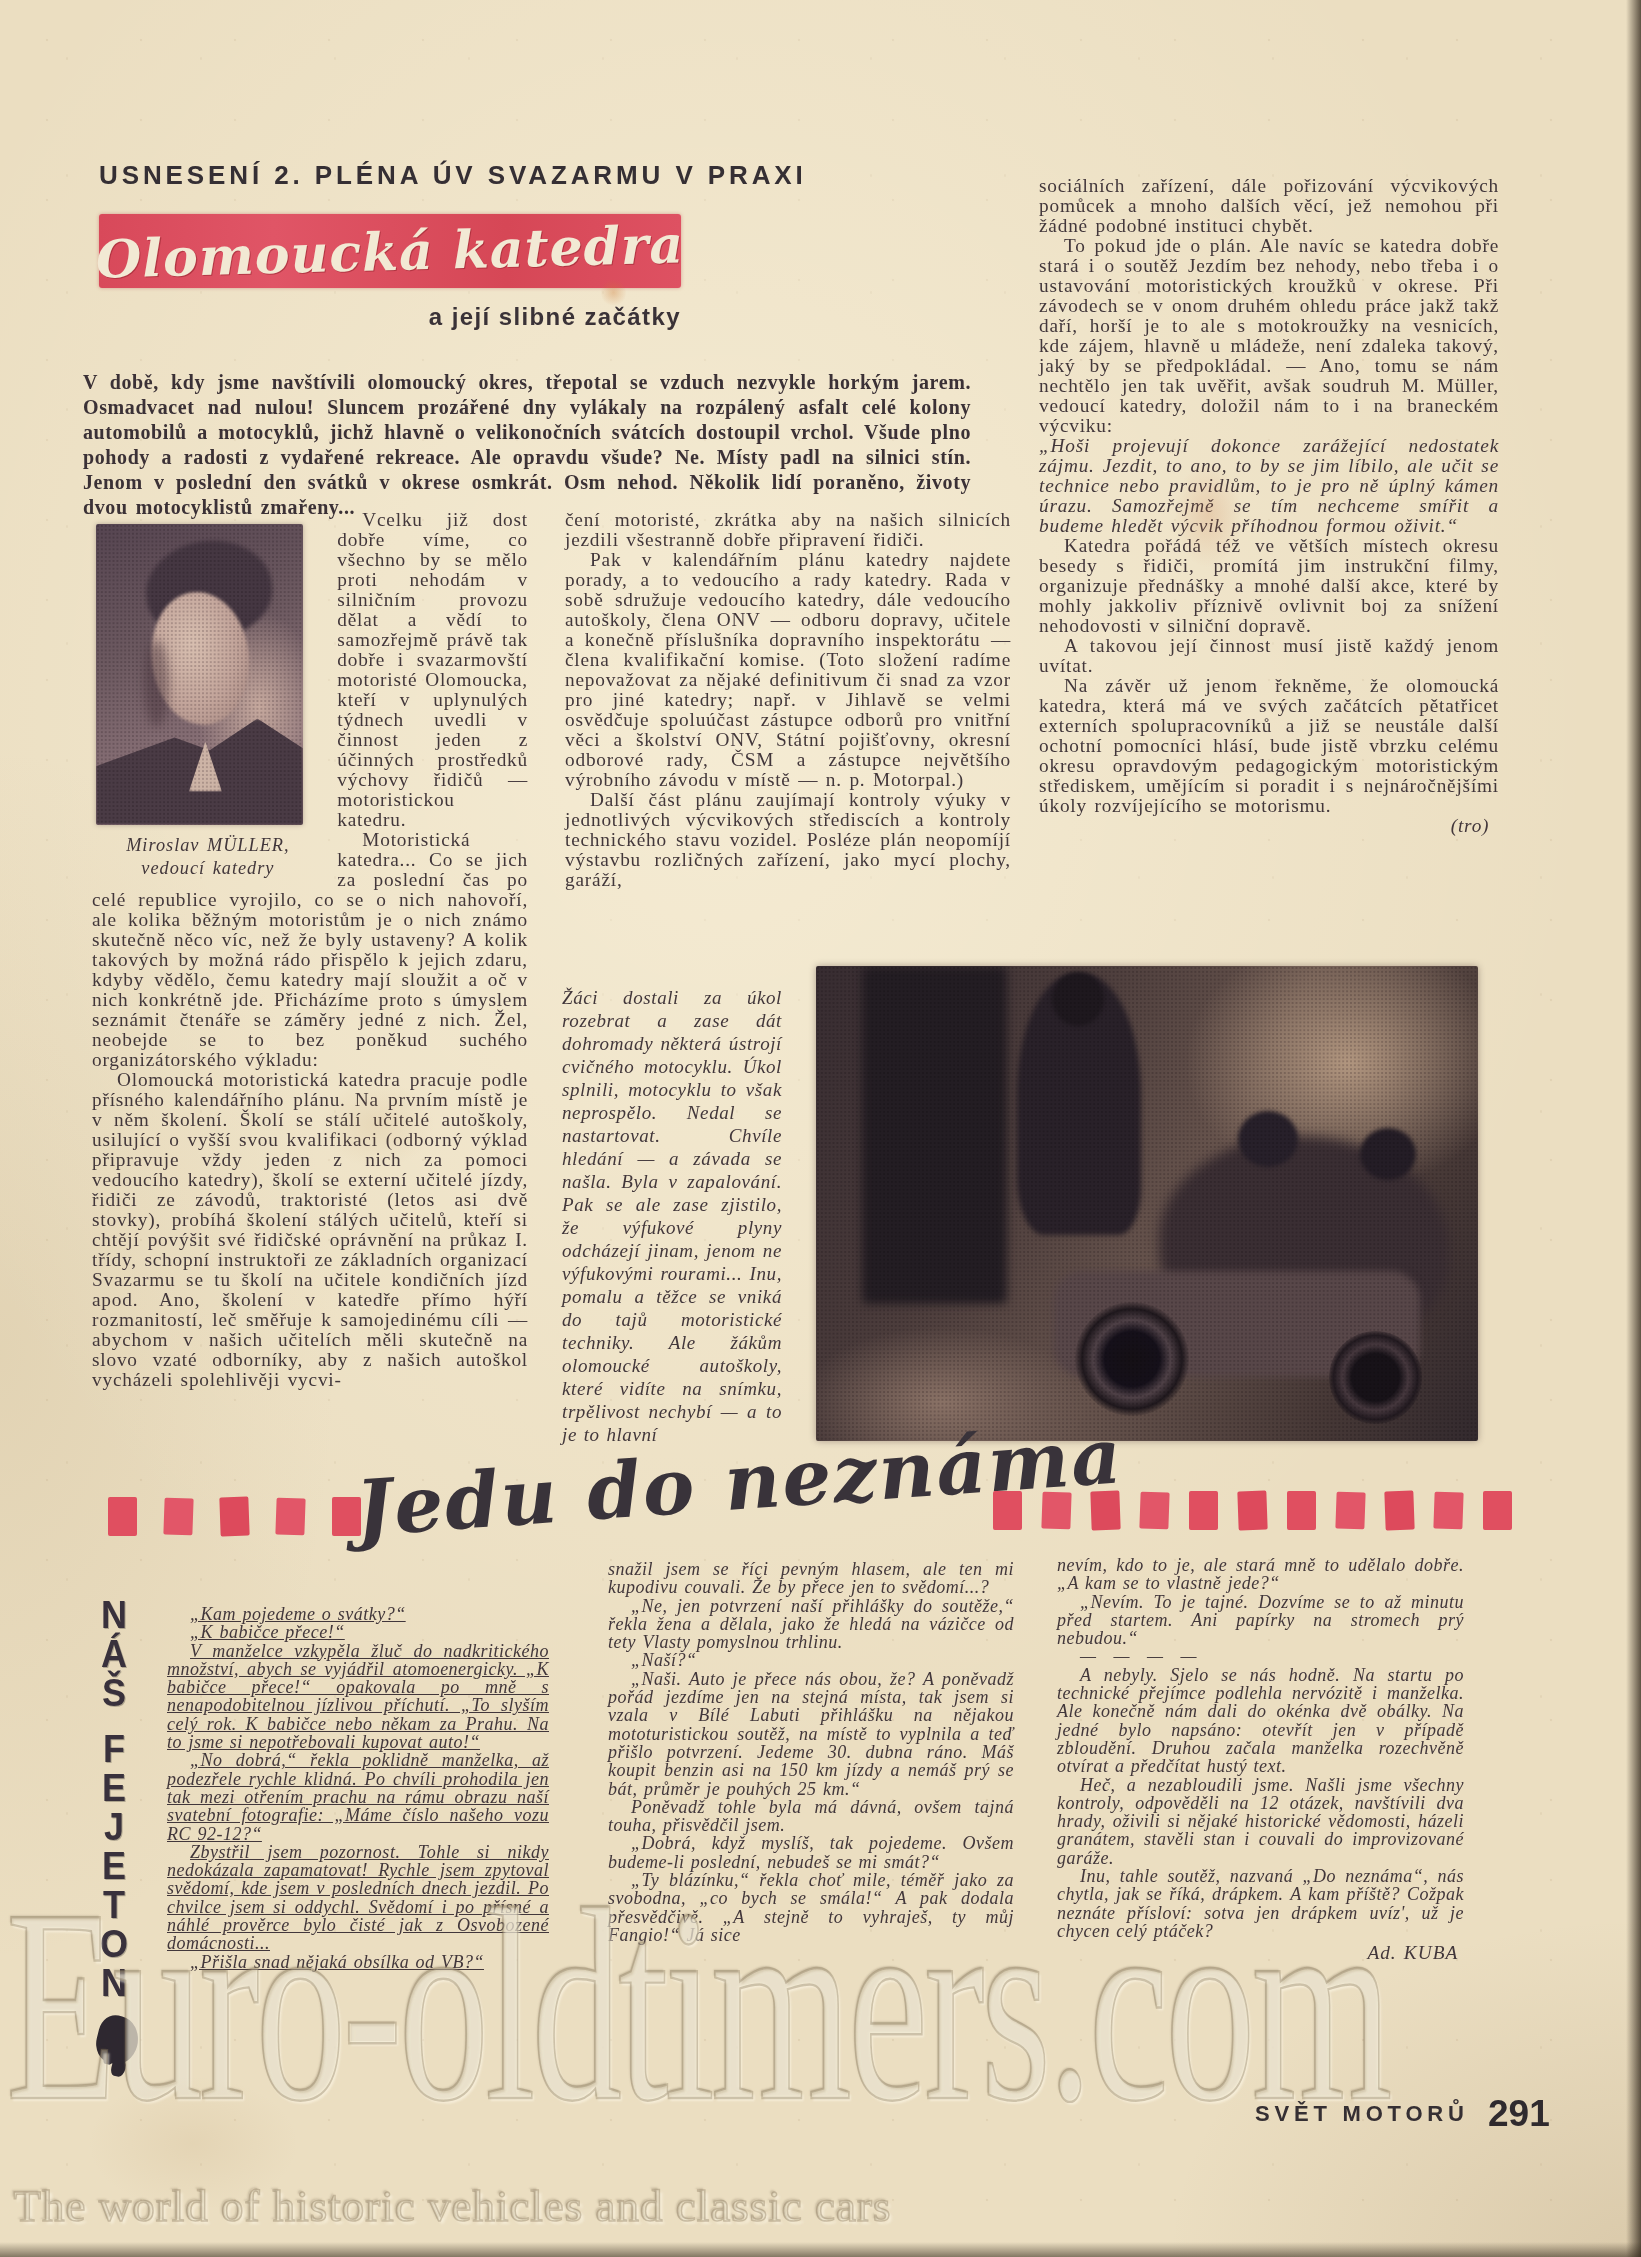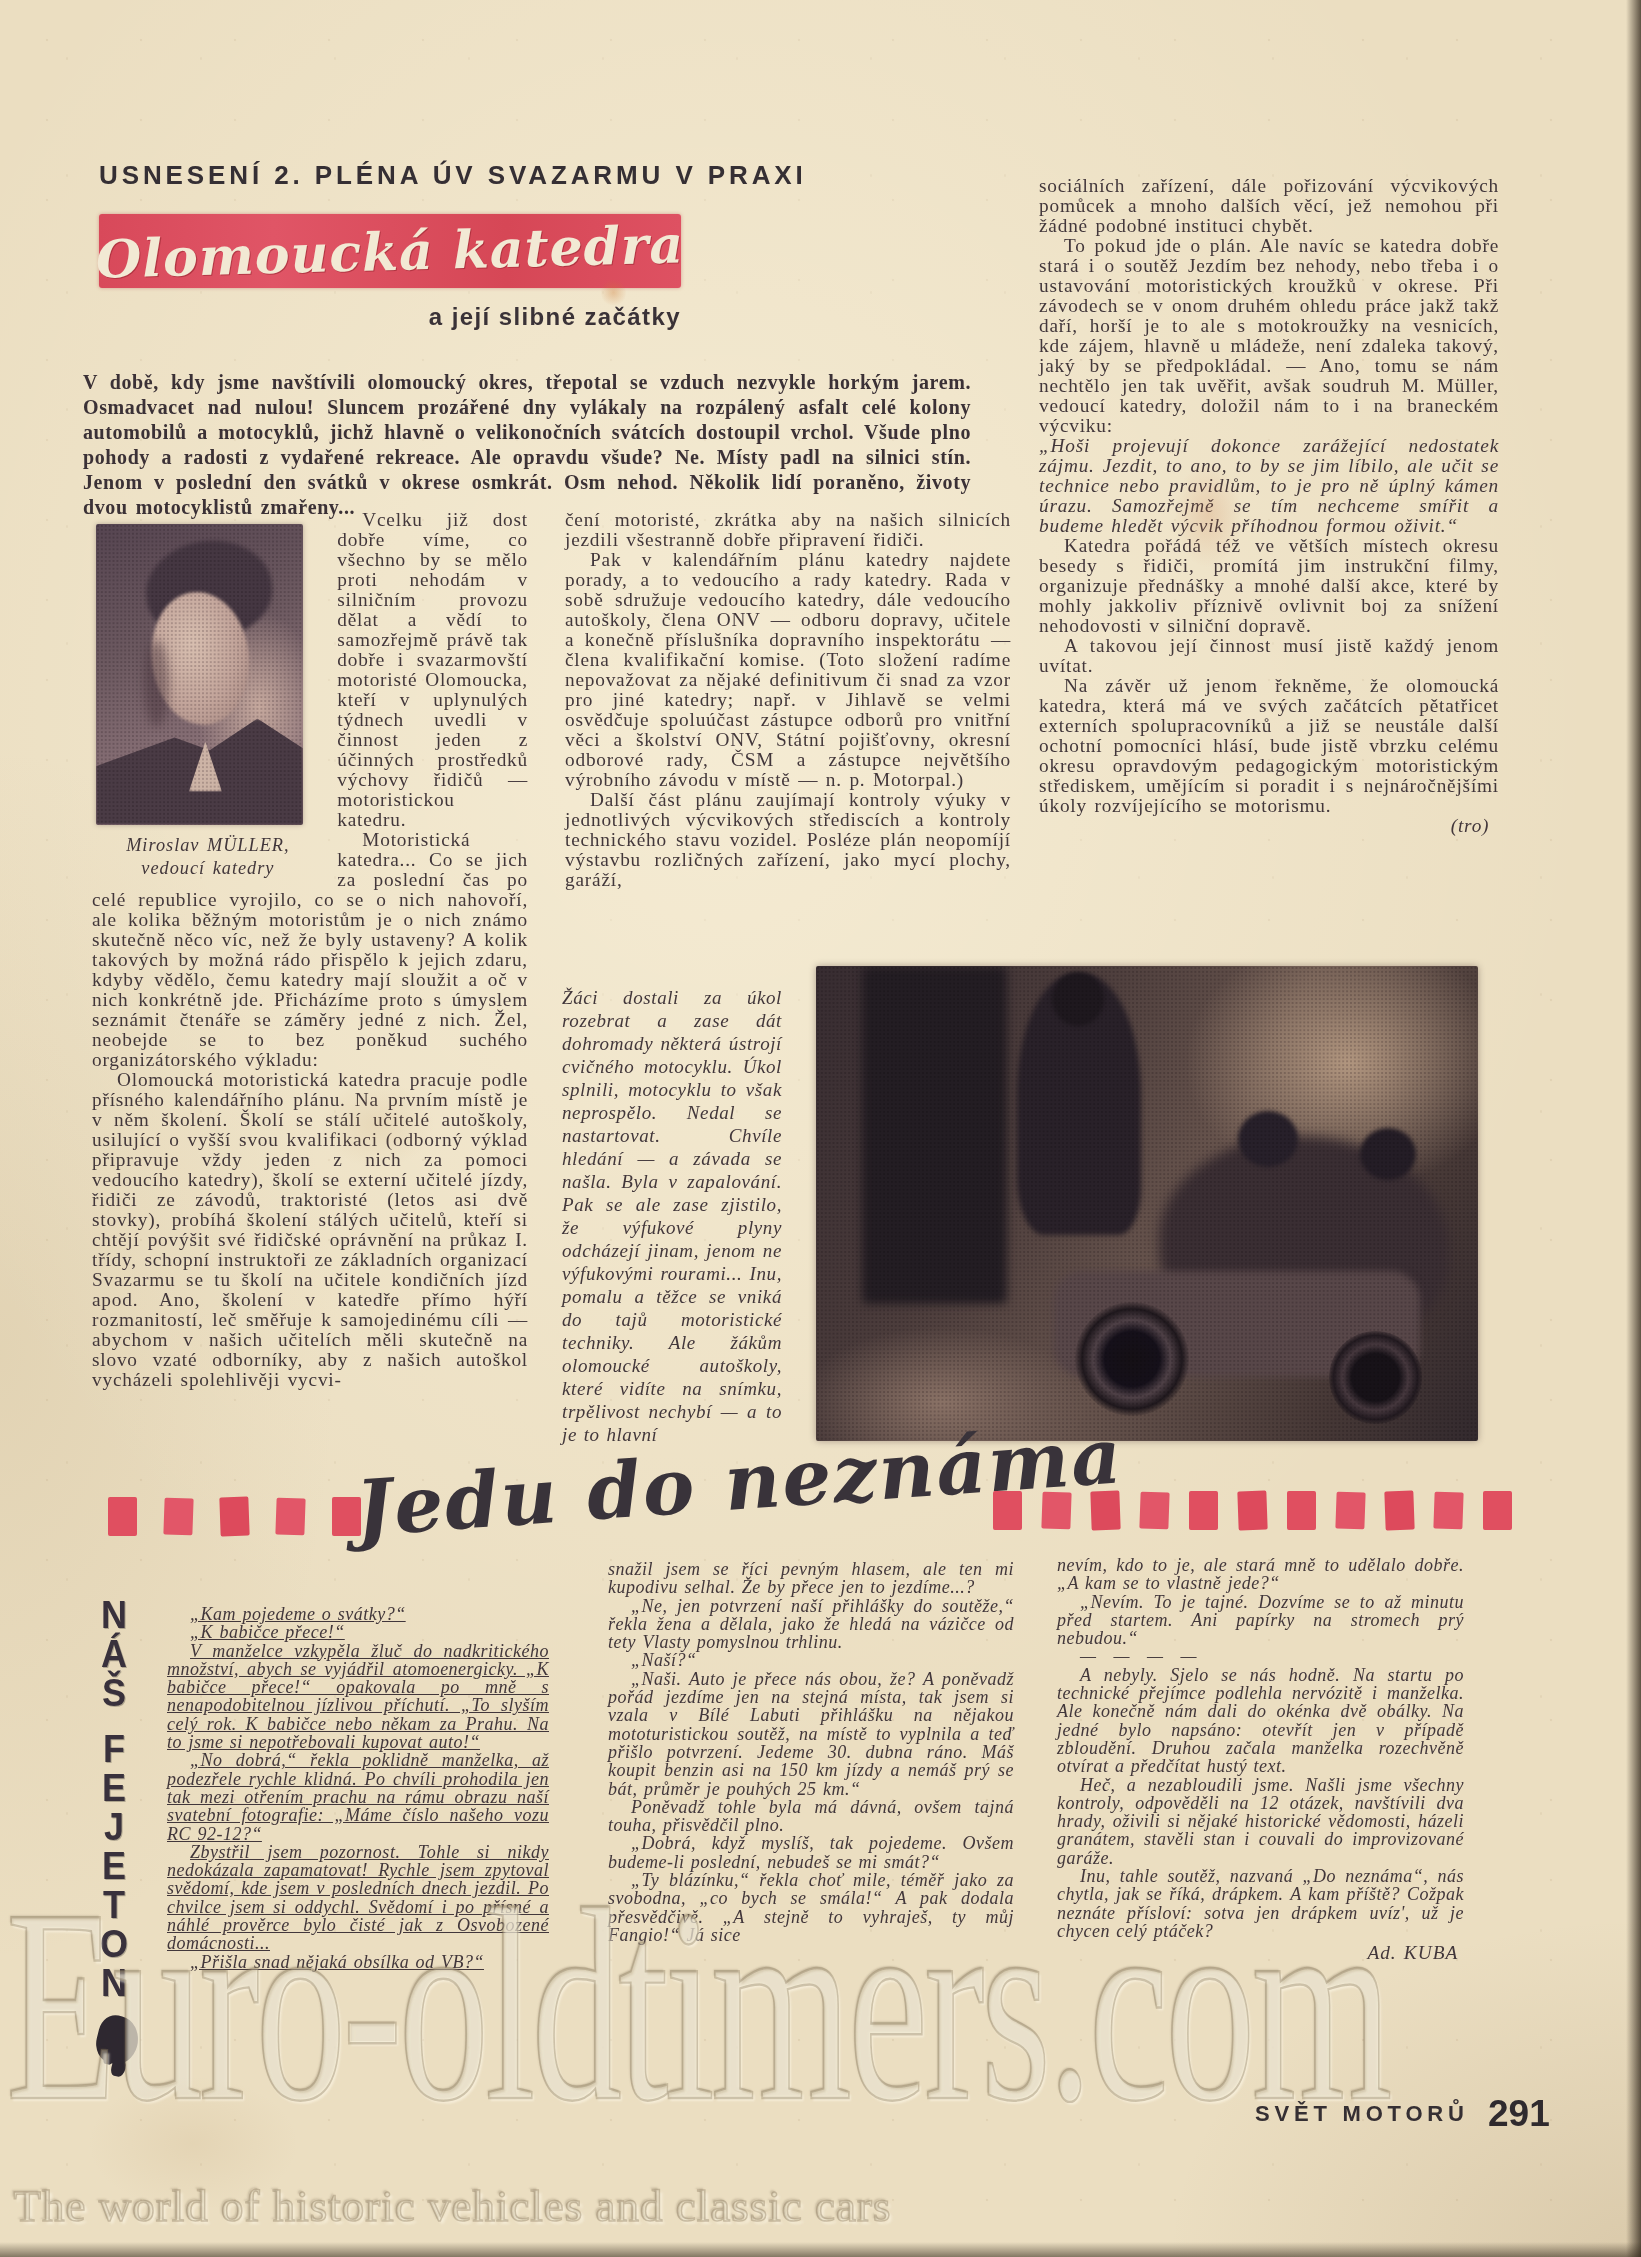"snažil jsem se říci pevným" p.noindent { text: selhal. Že by přece jen to jezdíme -> couvali. Že by přece jen to svědomí }
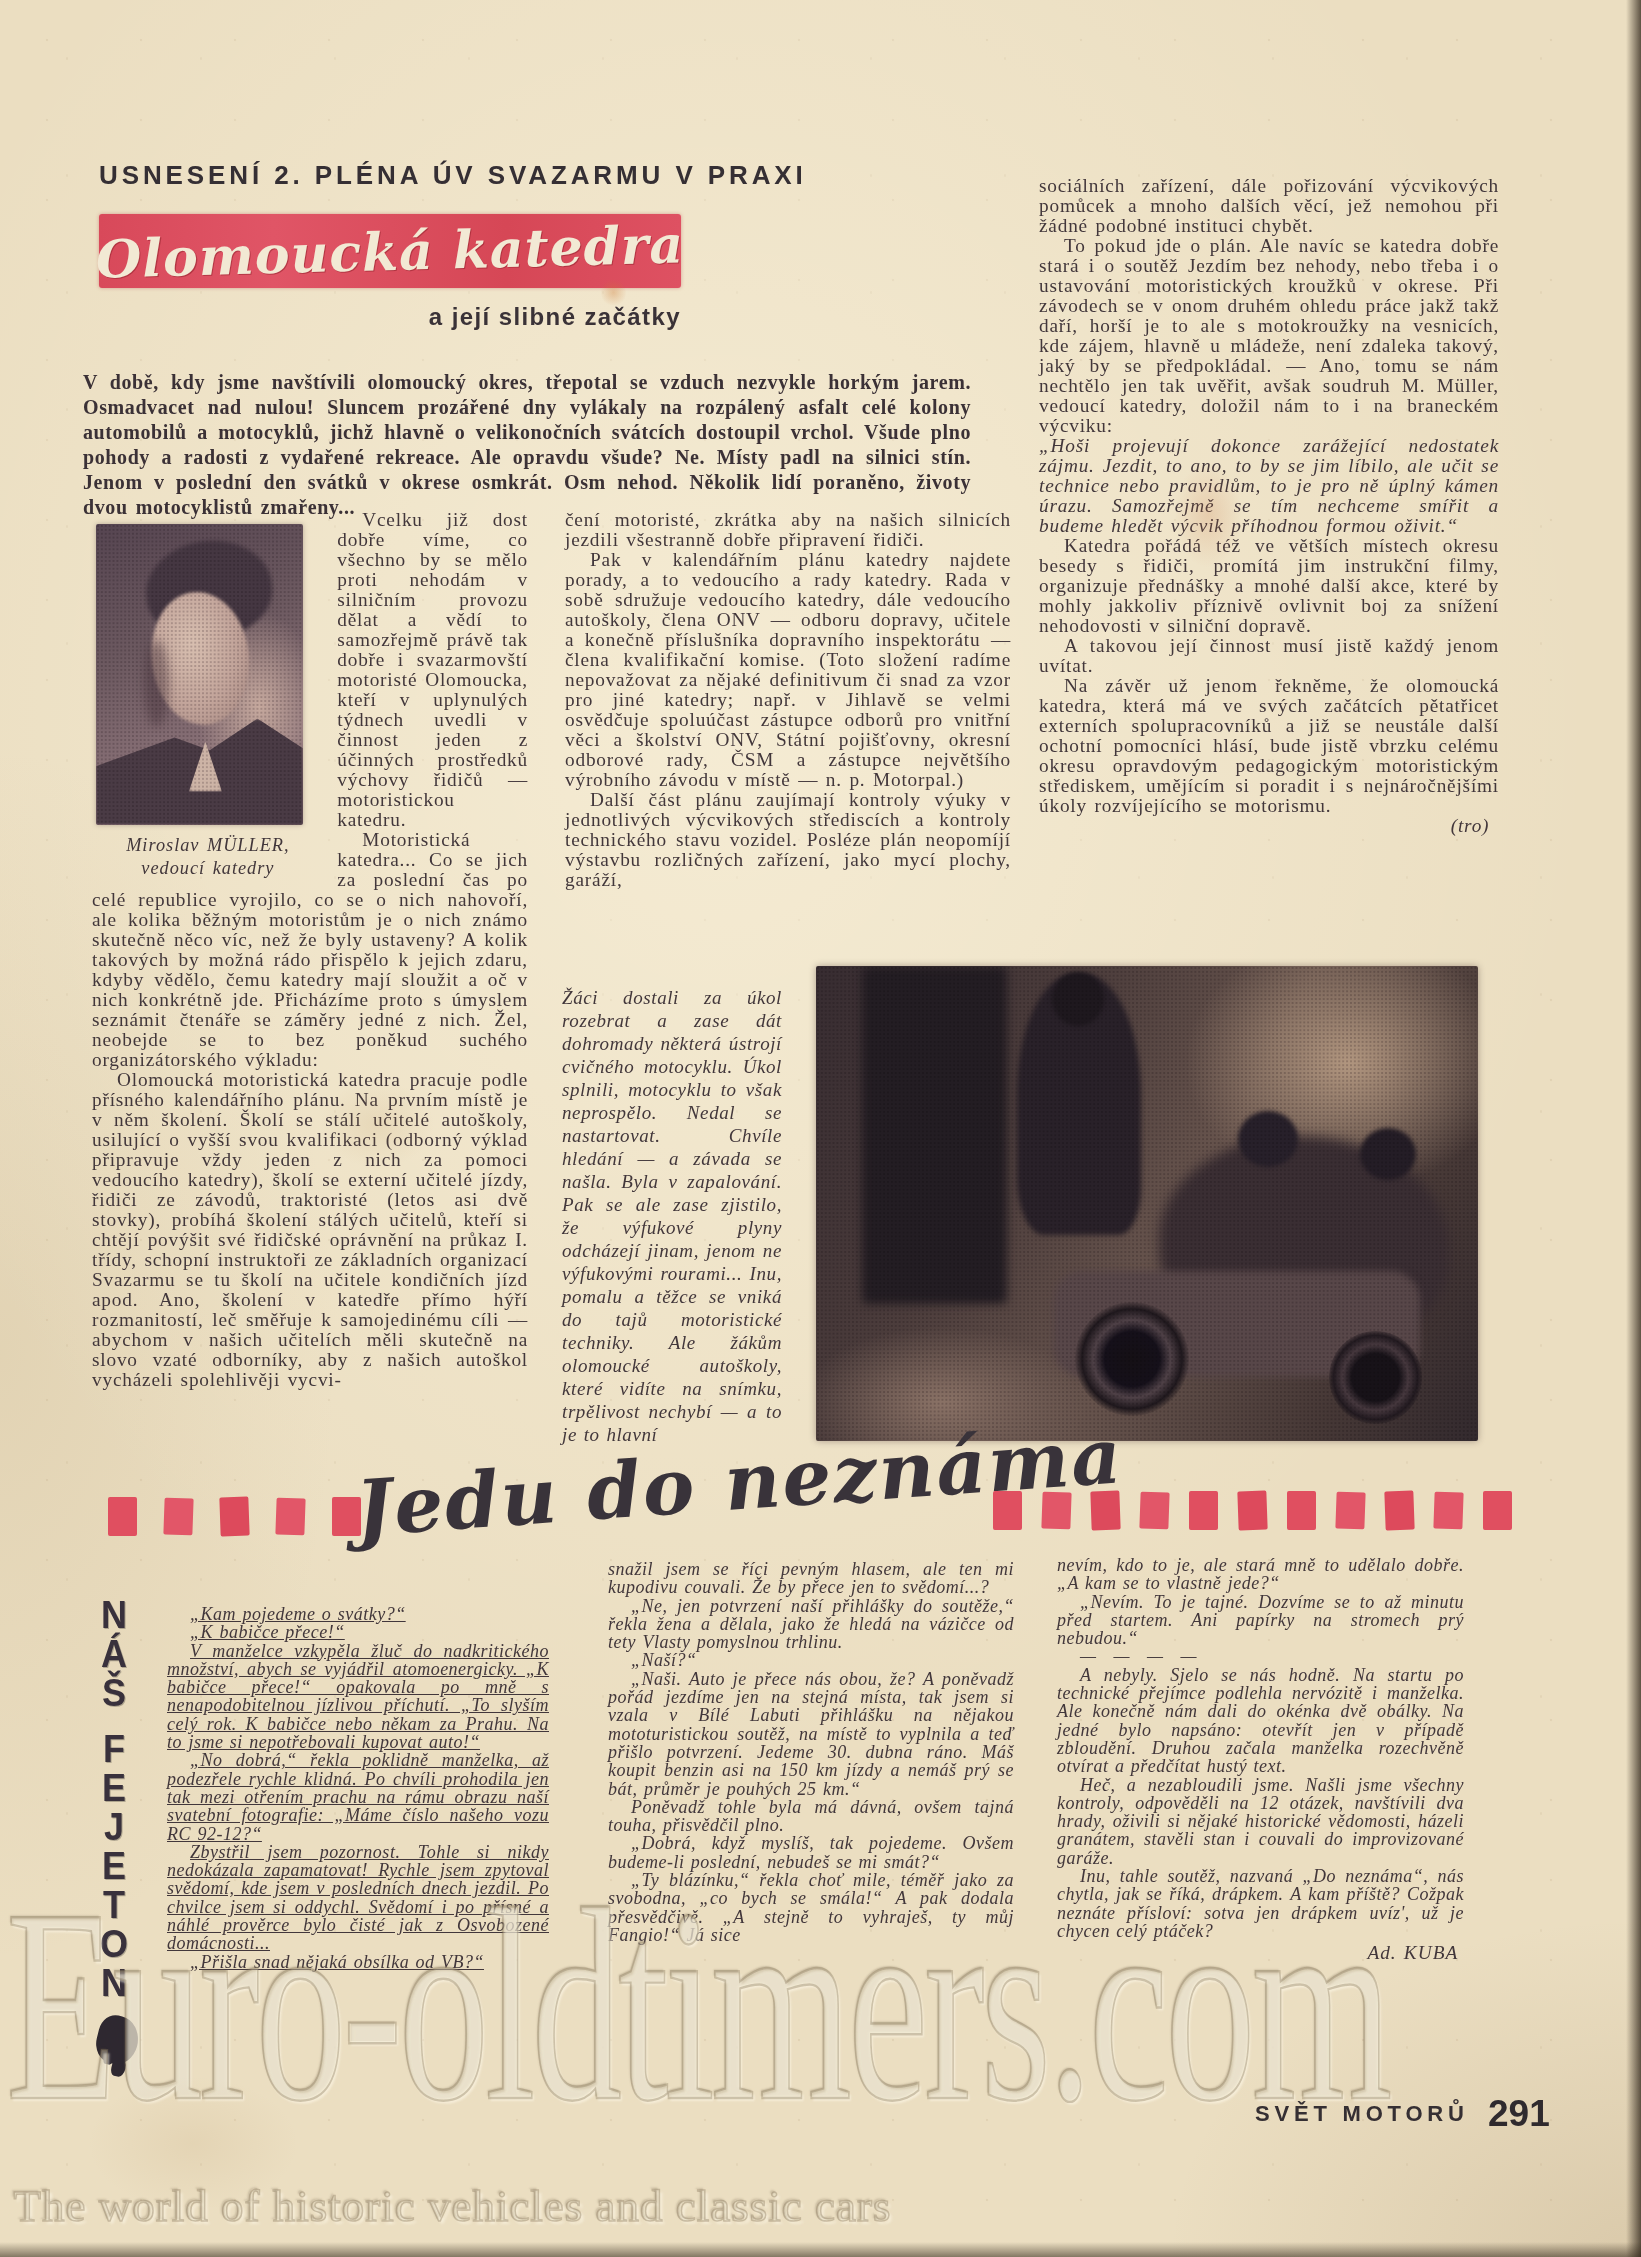"Poněvadž tohle byla má dávná," p { text: plno -> jsem }
